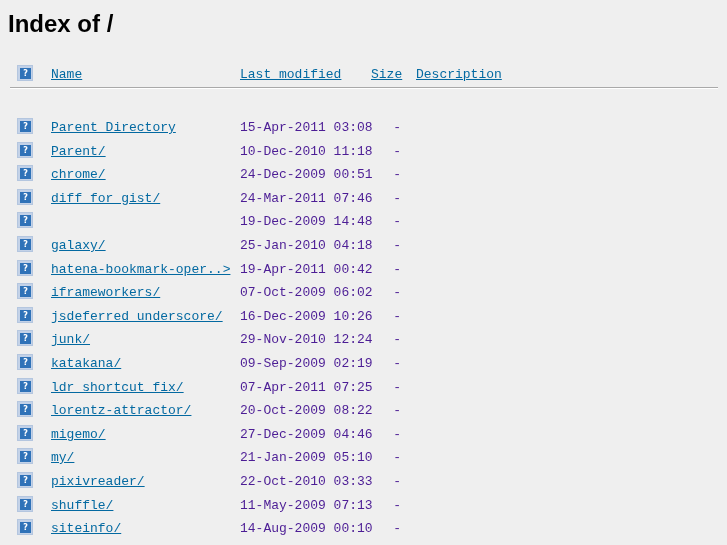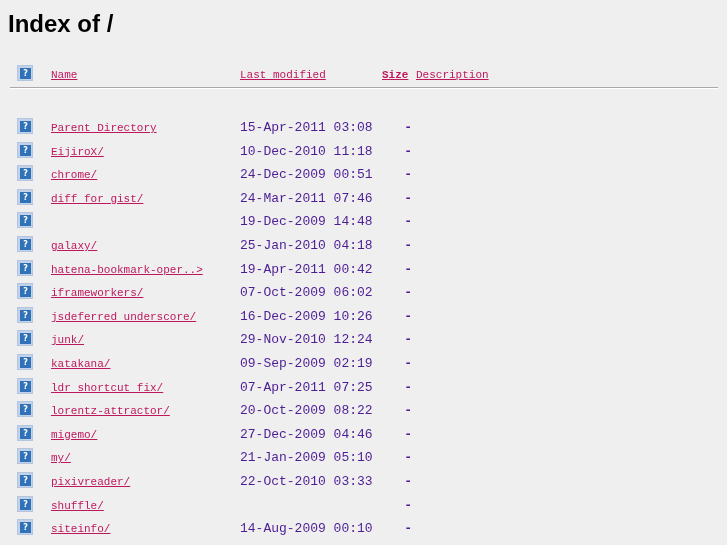"Name" a.dir-link, a.sort-link { color: #be185d -> #0369a1; font-size: 11px -> 13px }
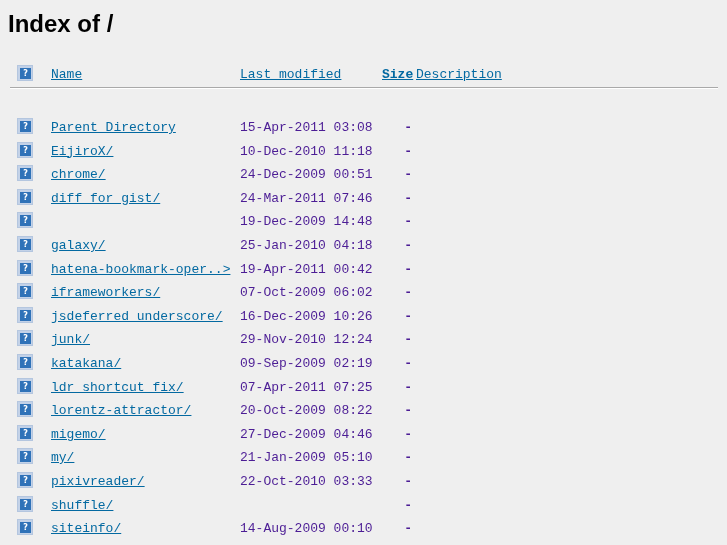"Size" .col-size { font-weight: bold -> none; left: 382px -> 371px }
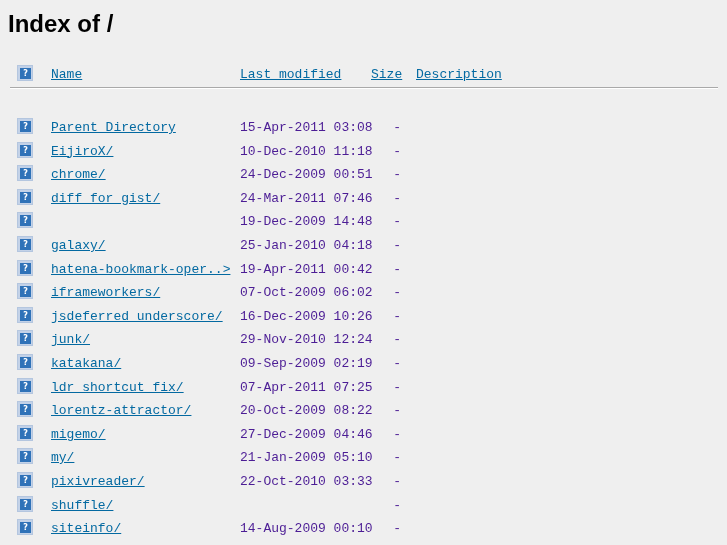"EijiroX/" a.dir-link { text: EijiroX/ -> Parent/ }
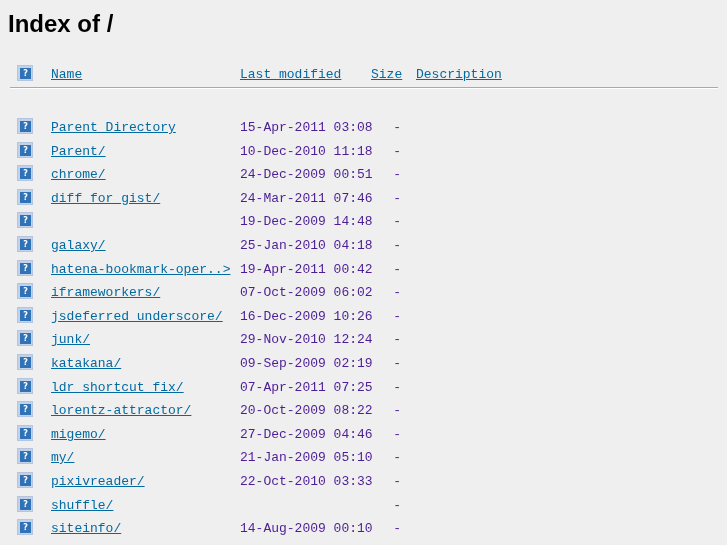"11-May-2009 07:13" span.cell { html: none -> <span>11-May-2009 07:13</span> }
